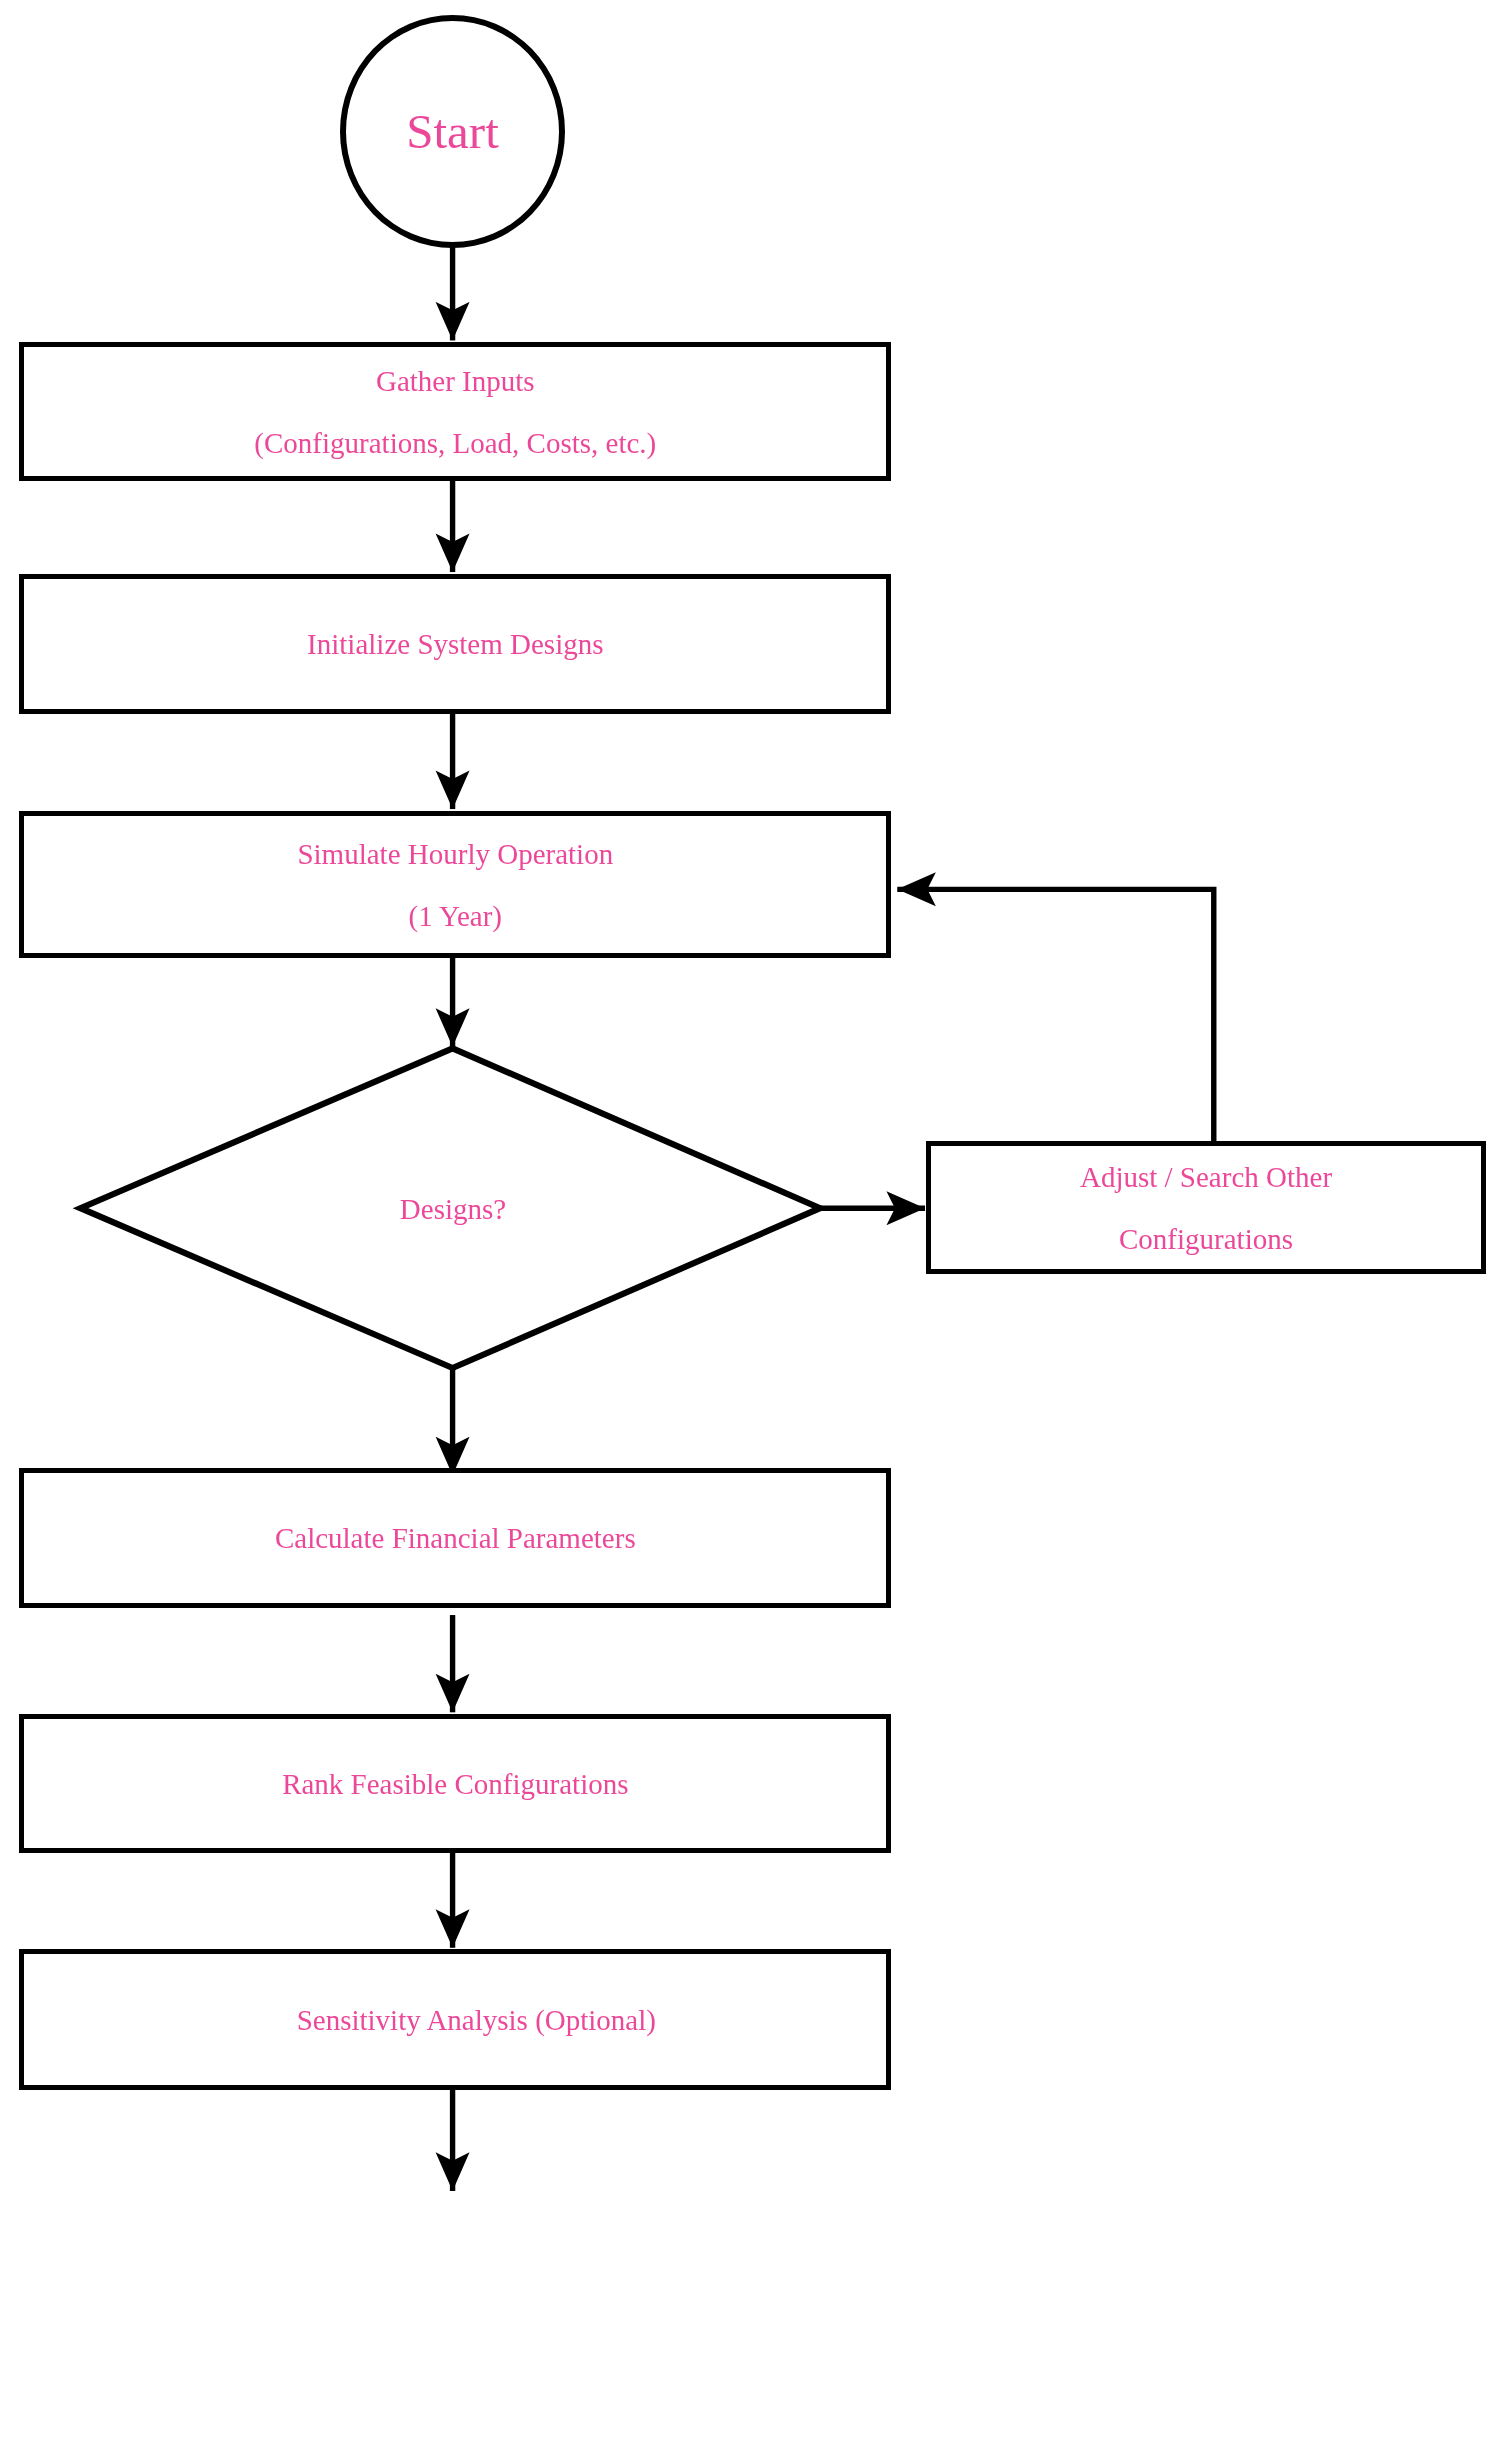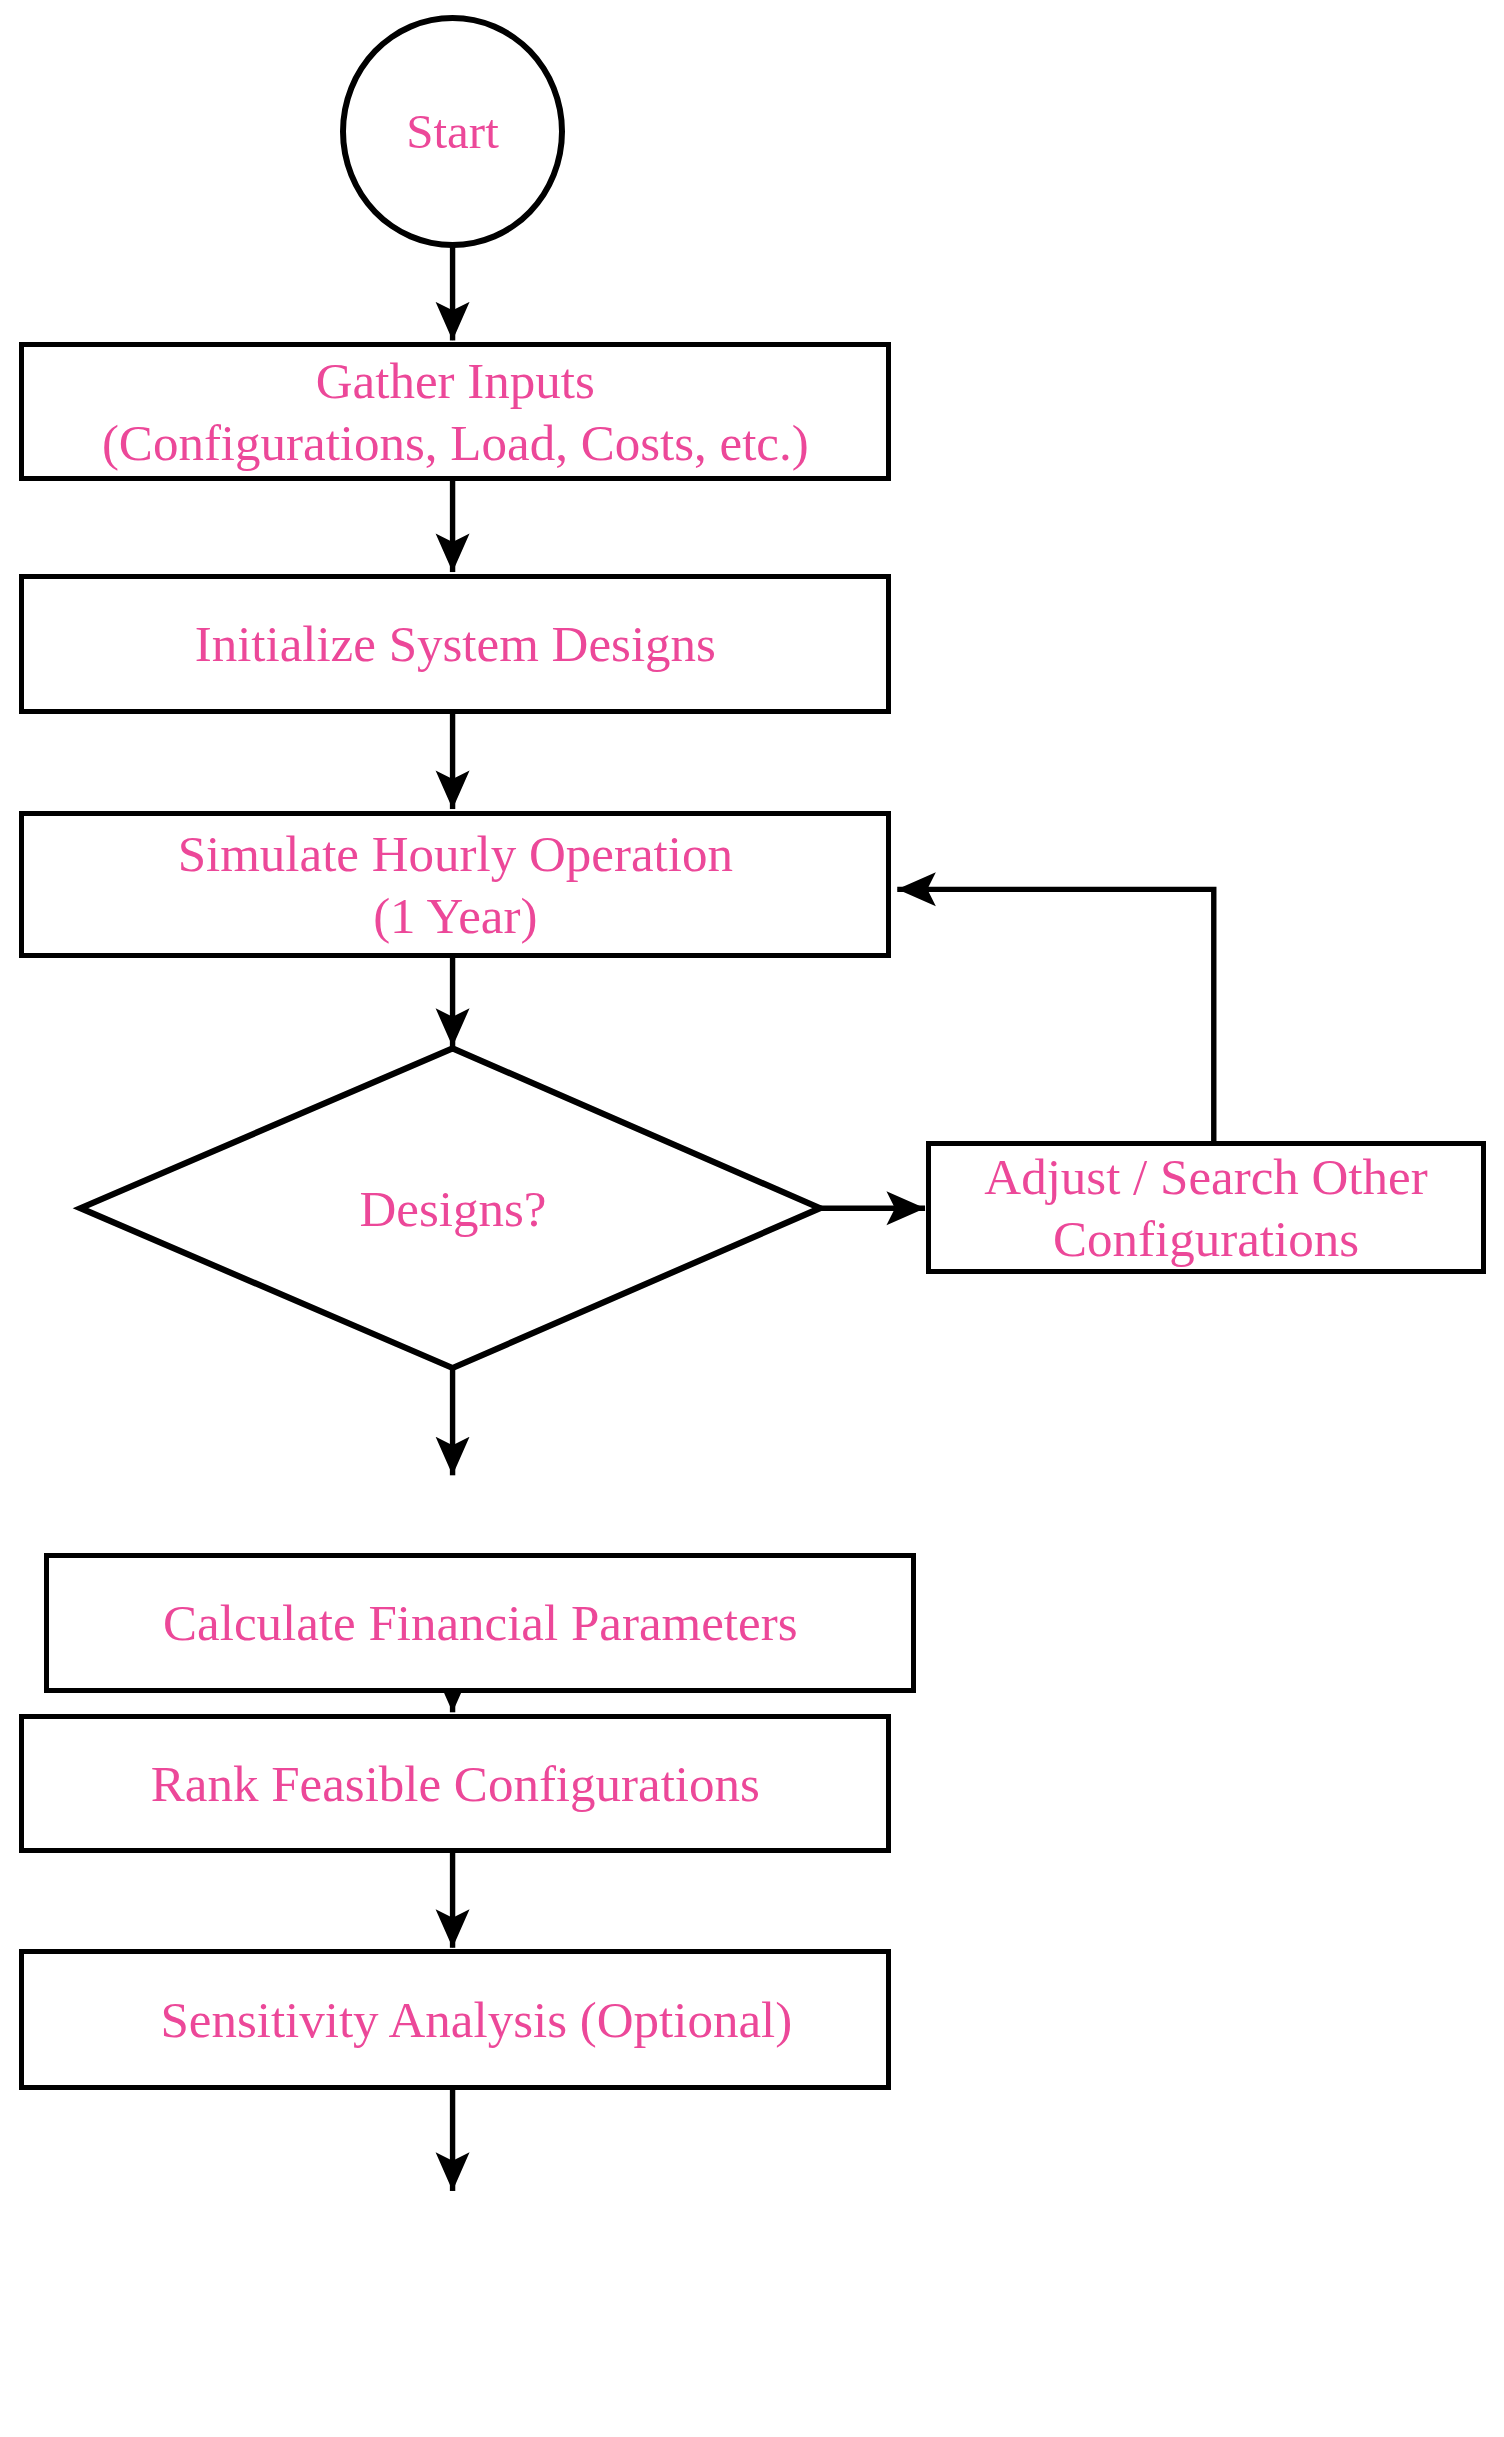"Gather Inputs" .node span { font-size: 51px -> 29px }
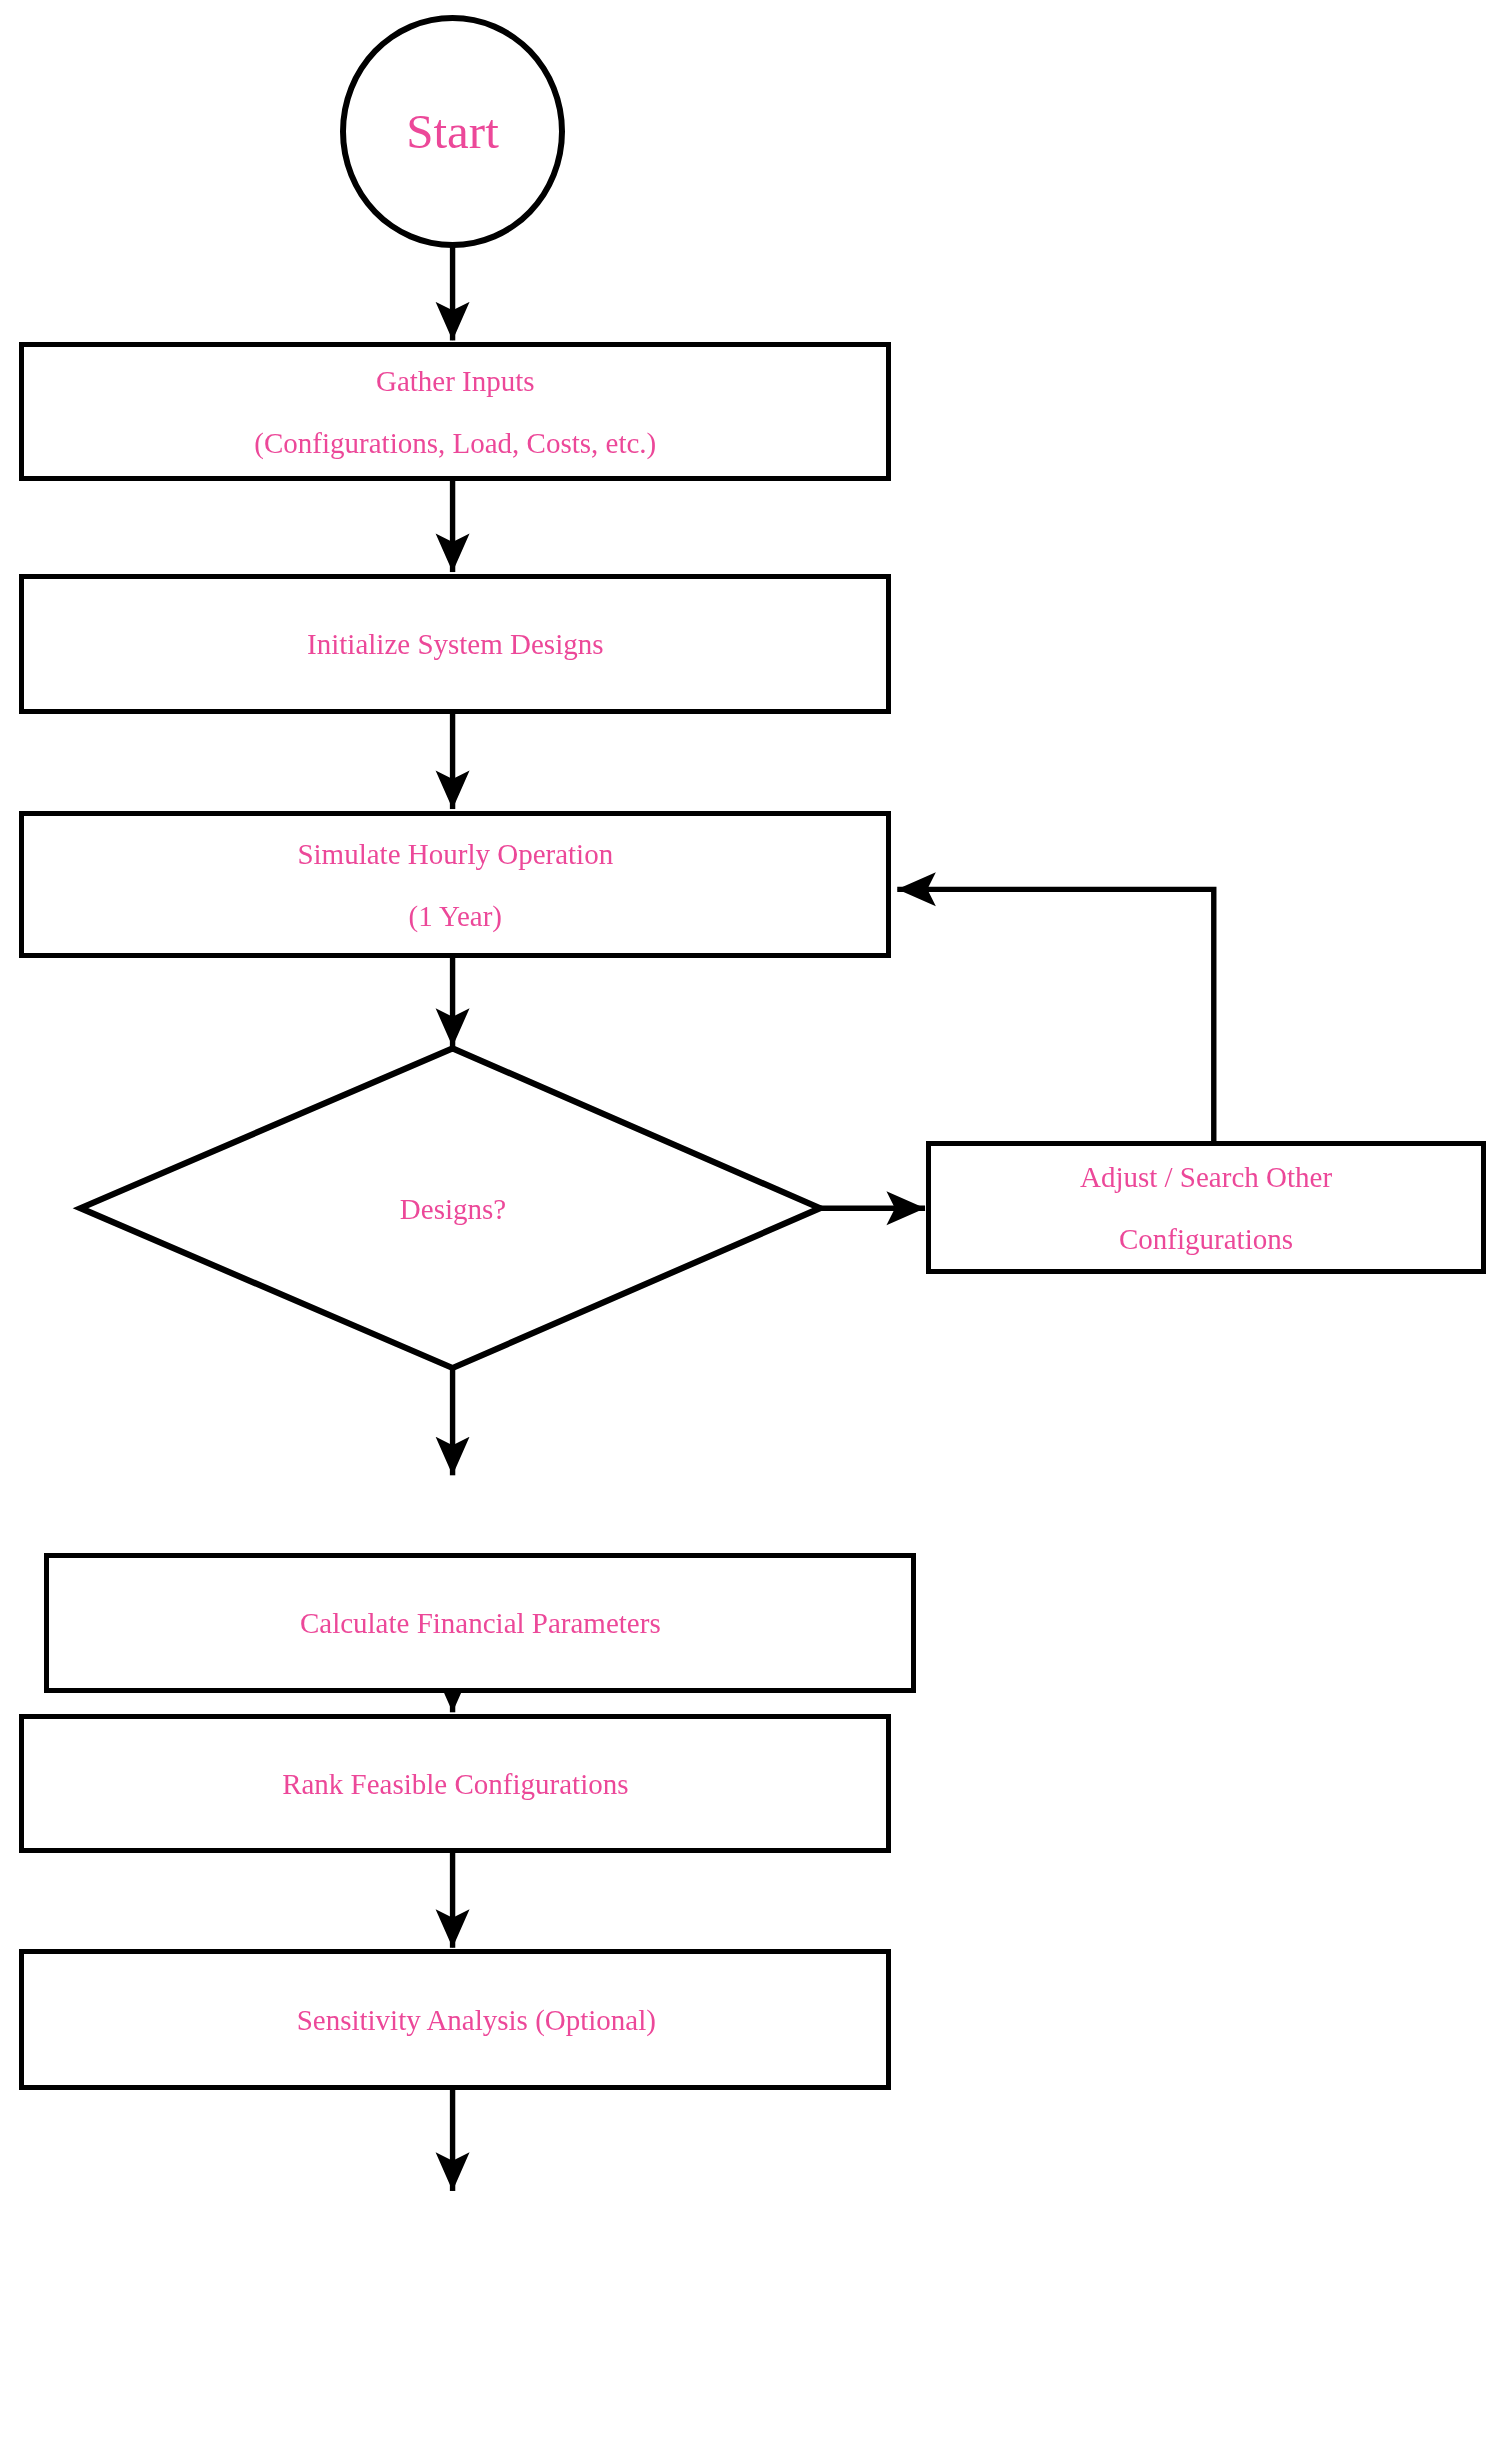"Calculate Financial Parameters" div.node { margin-left: 25px -> none; top: 1553px -> 1468px }
